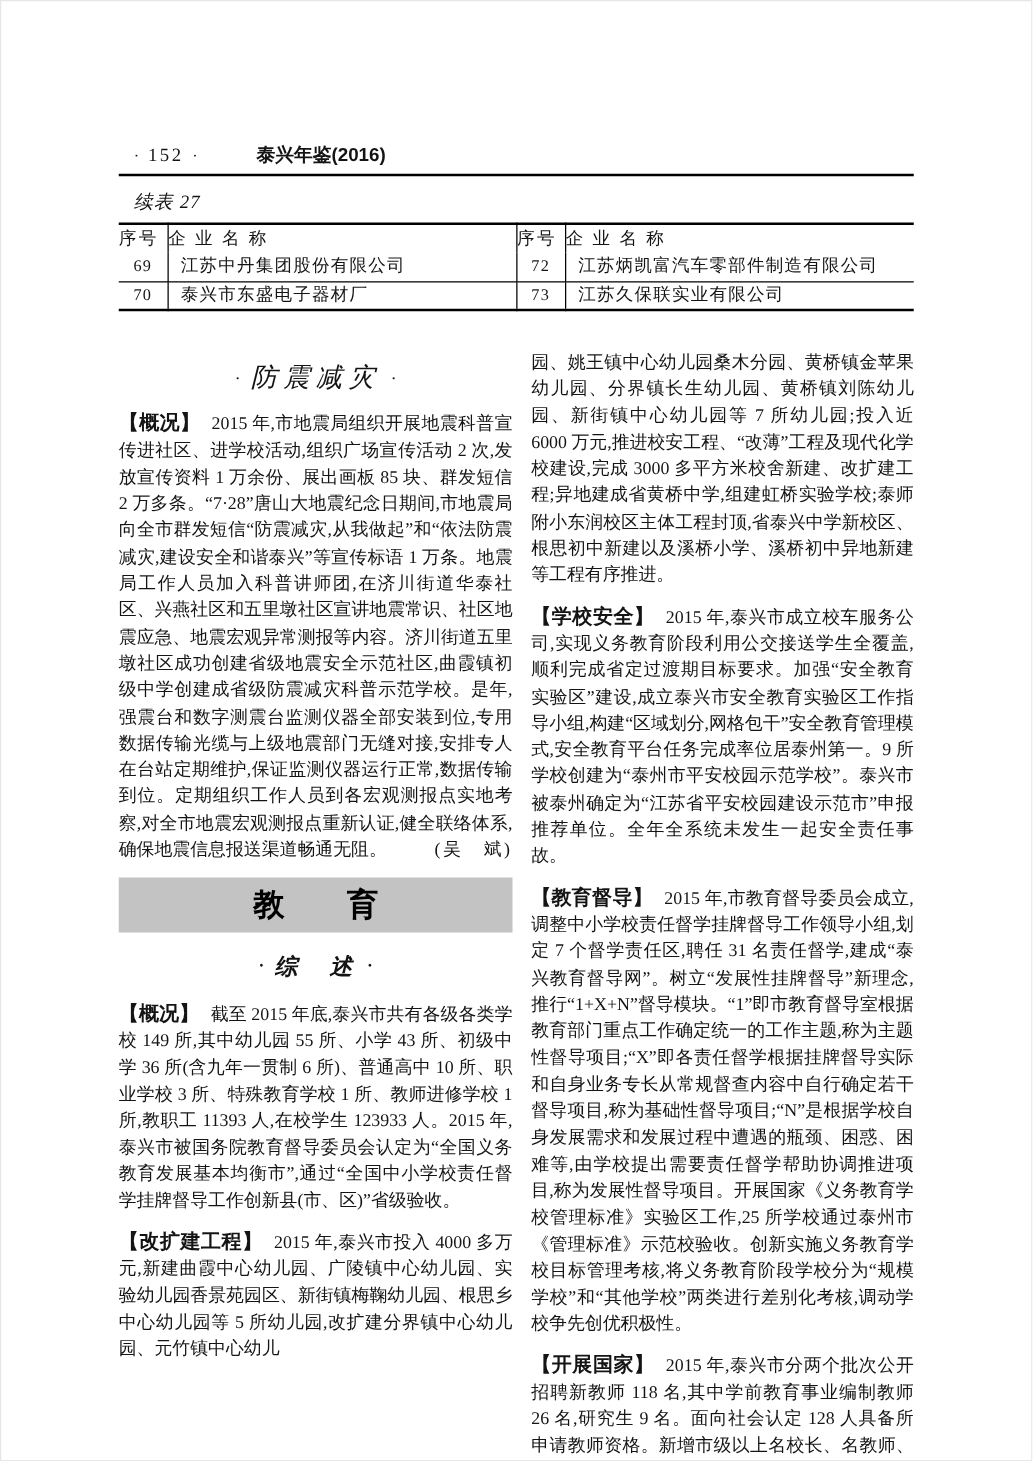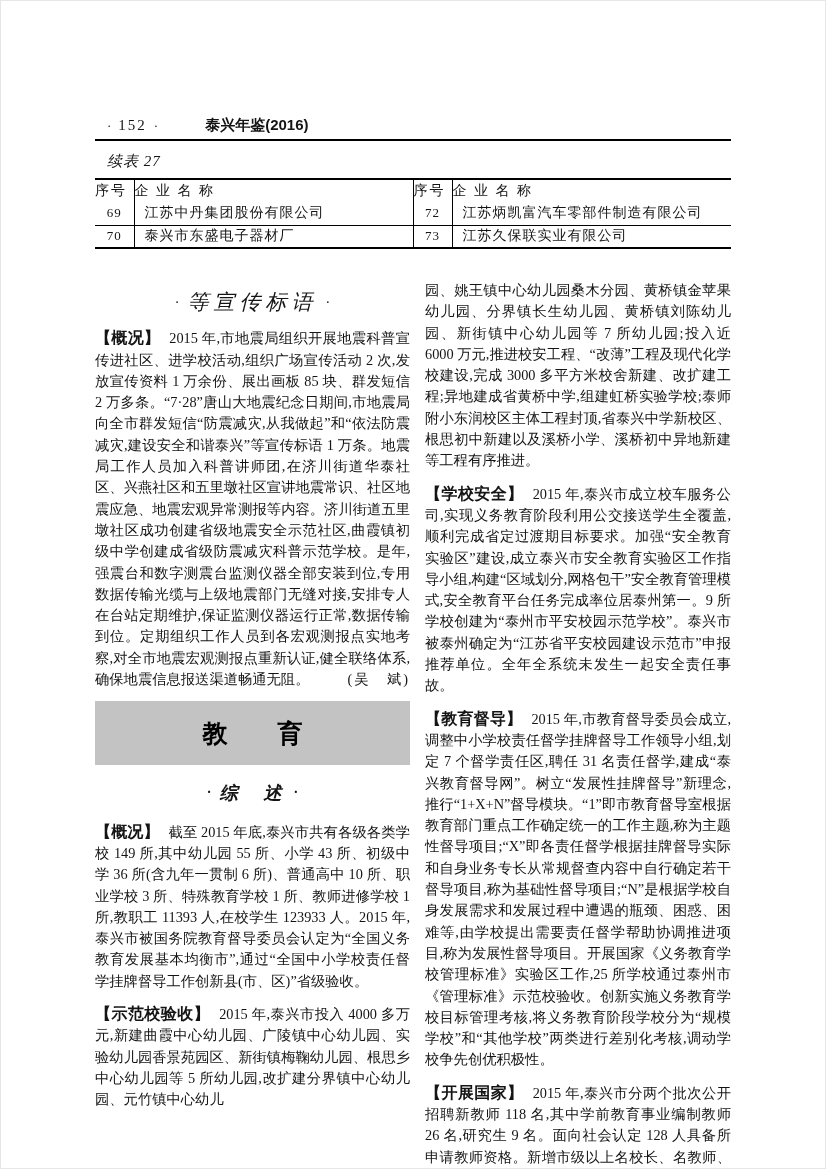"等宣传标语" span { text: 等宣传标语 -> 防震减灾 }
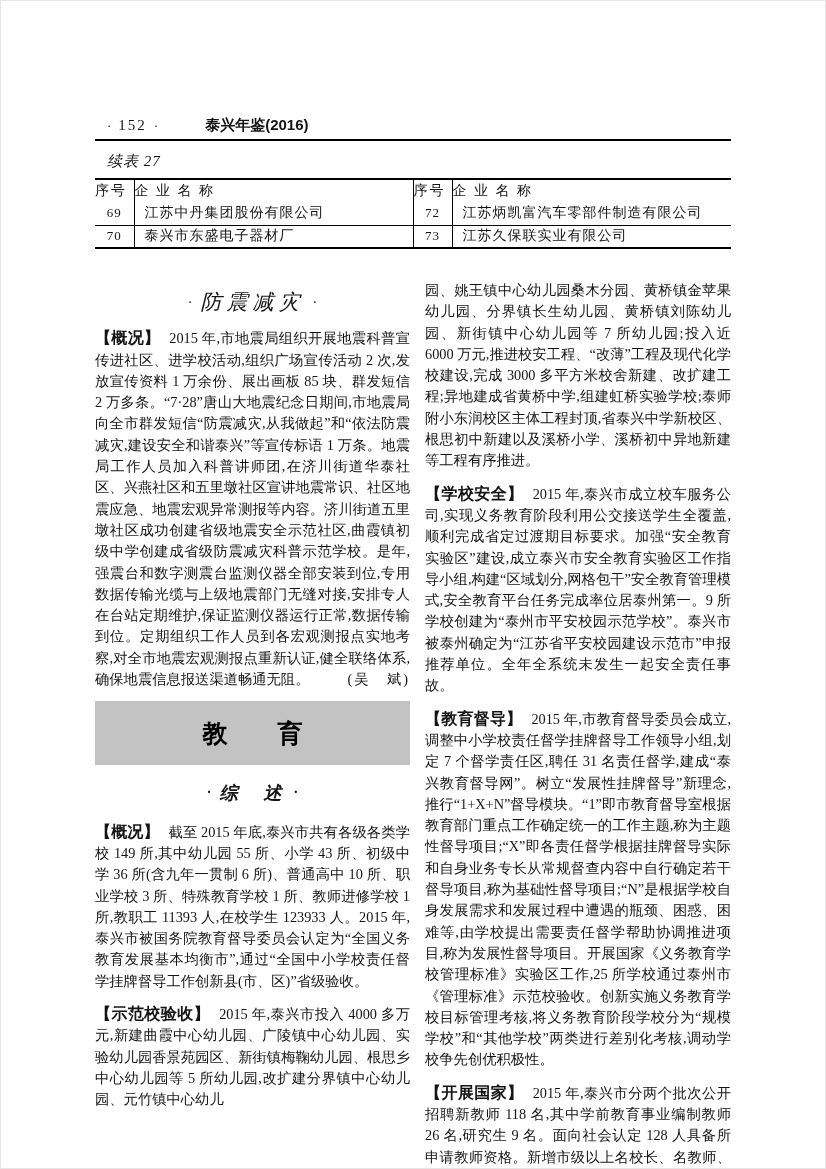"教 育" .banner { height: 64px -> 44px }
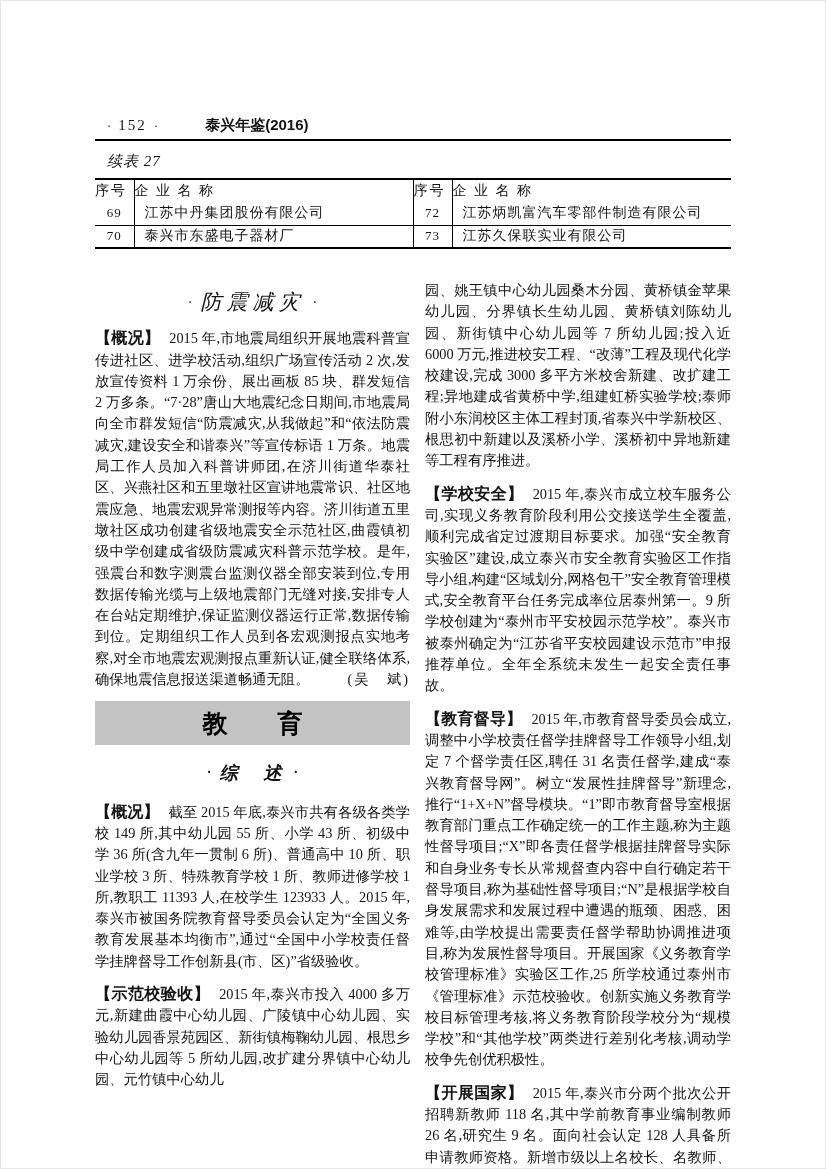"【示范校验收】" span.lbl { text: 示范校验收 -> 改扩建工程 }
